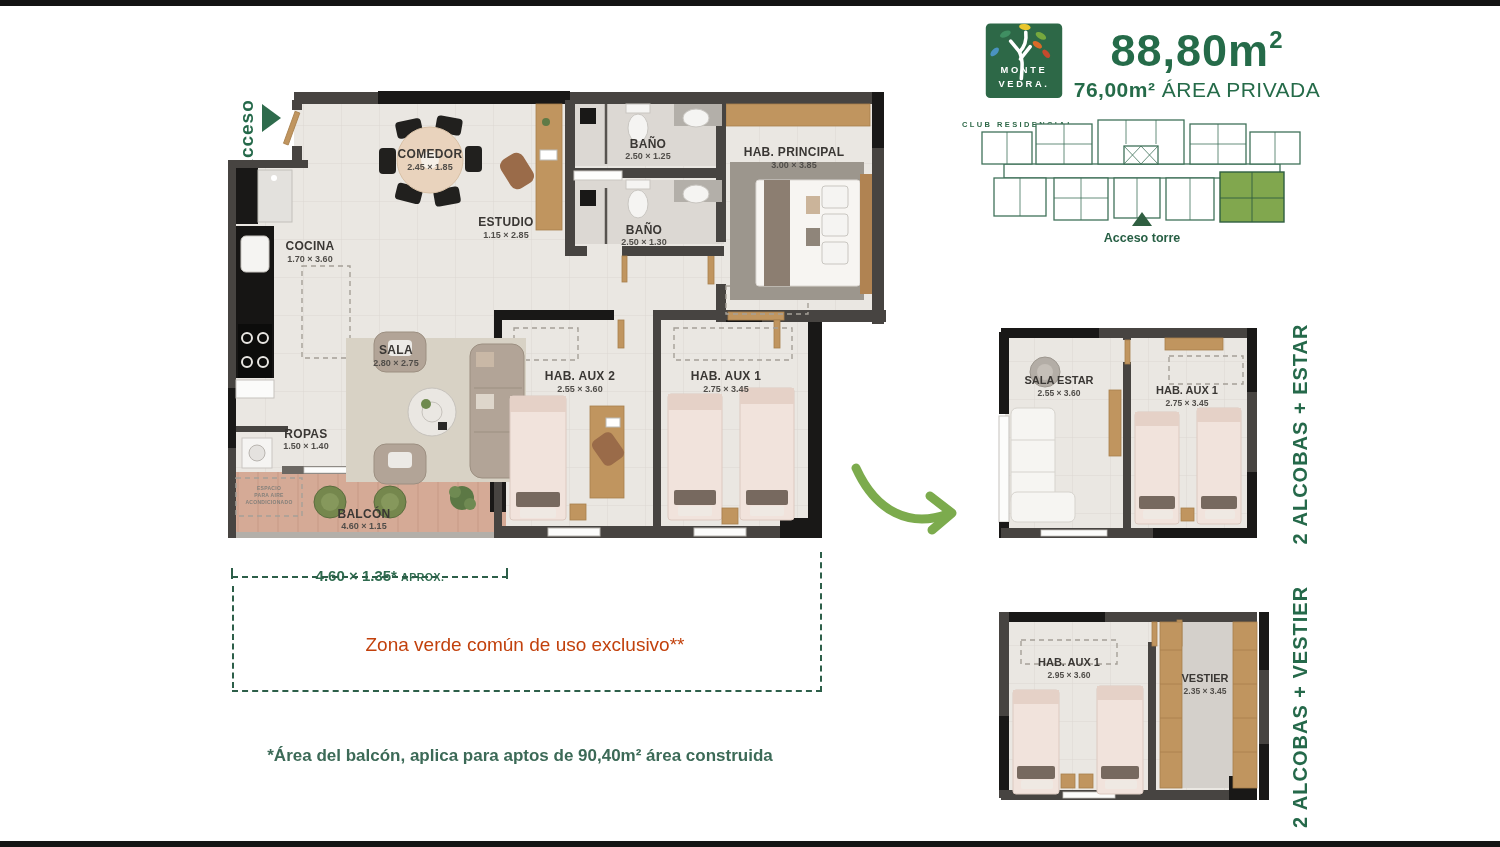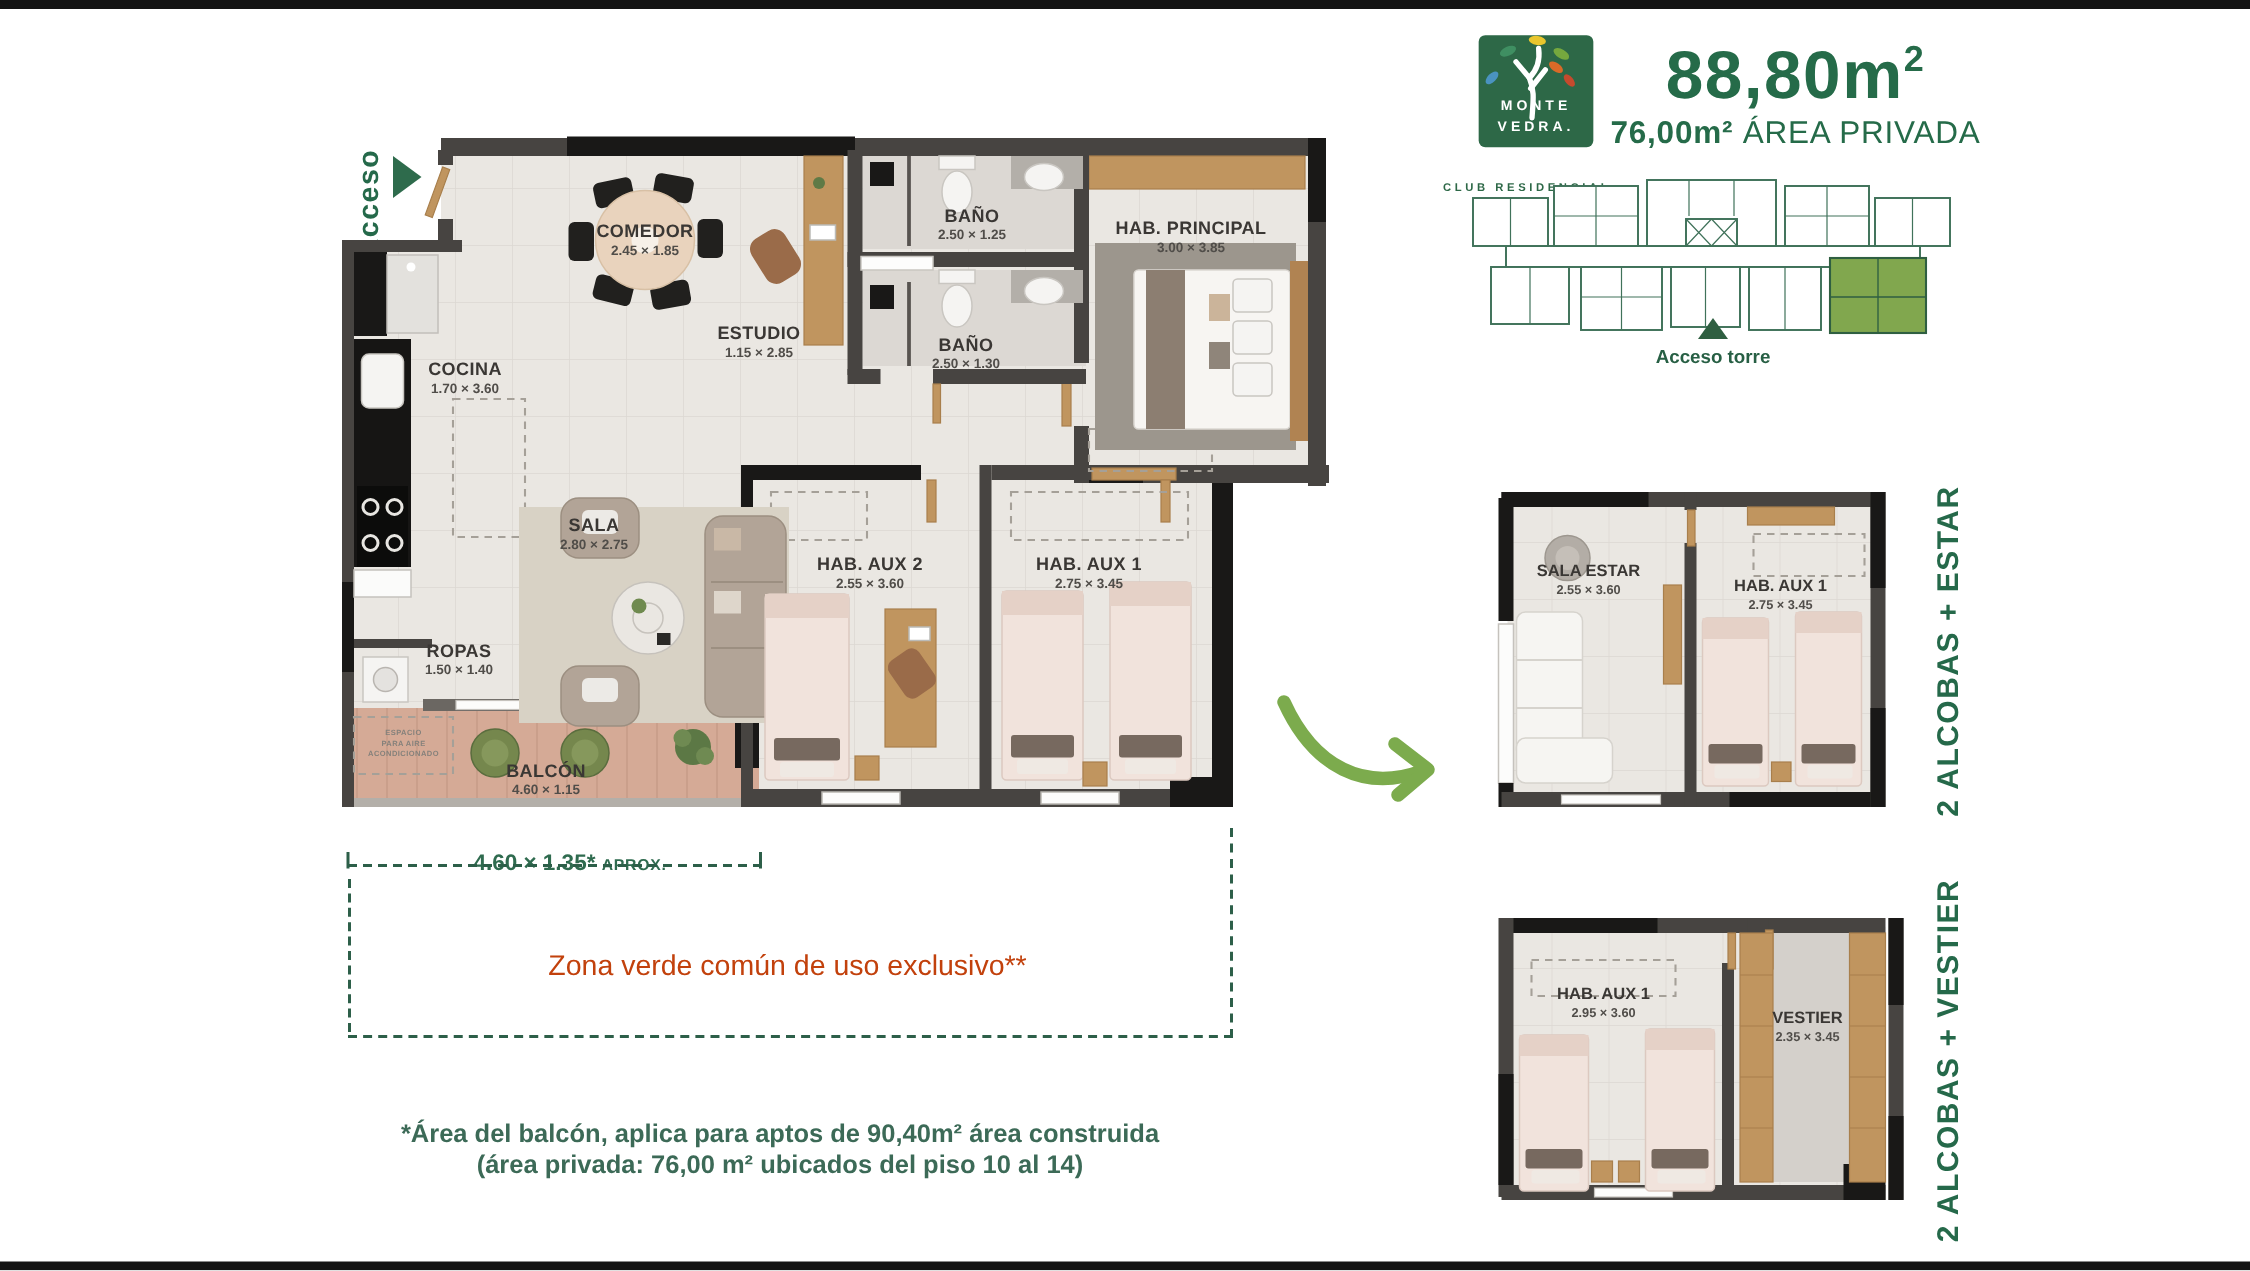"(área privada: 76,00 m² ubicados" div { html: <div>(área privada: 76,00 m² ubicados del piso 10 al 14)</div> -> none }
